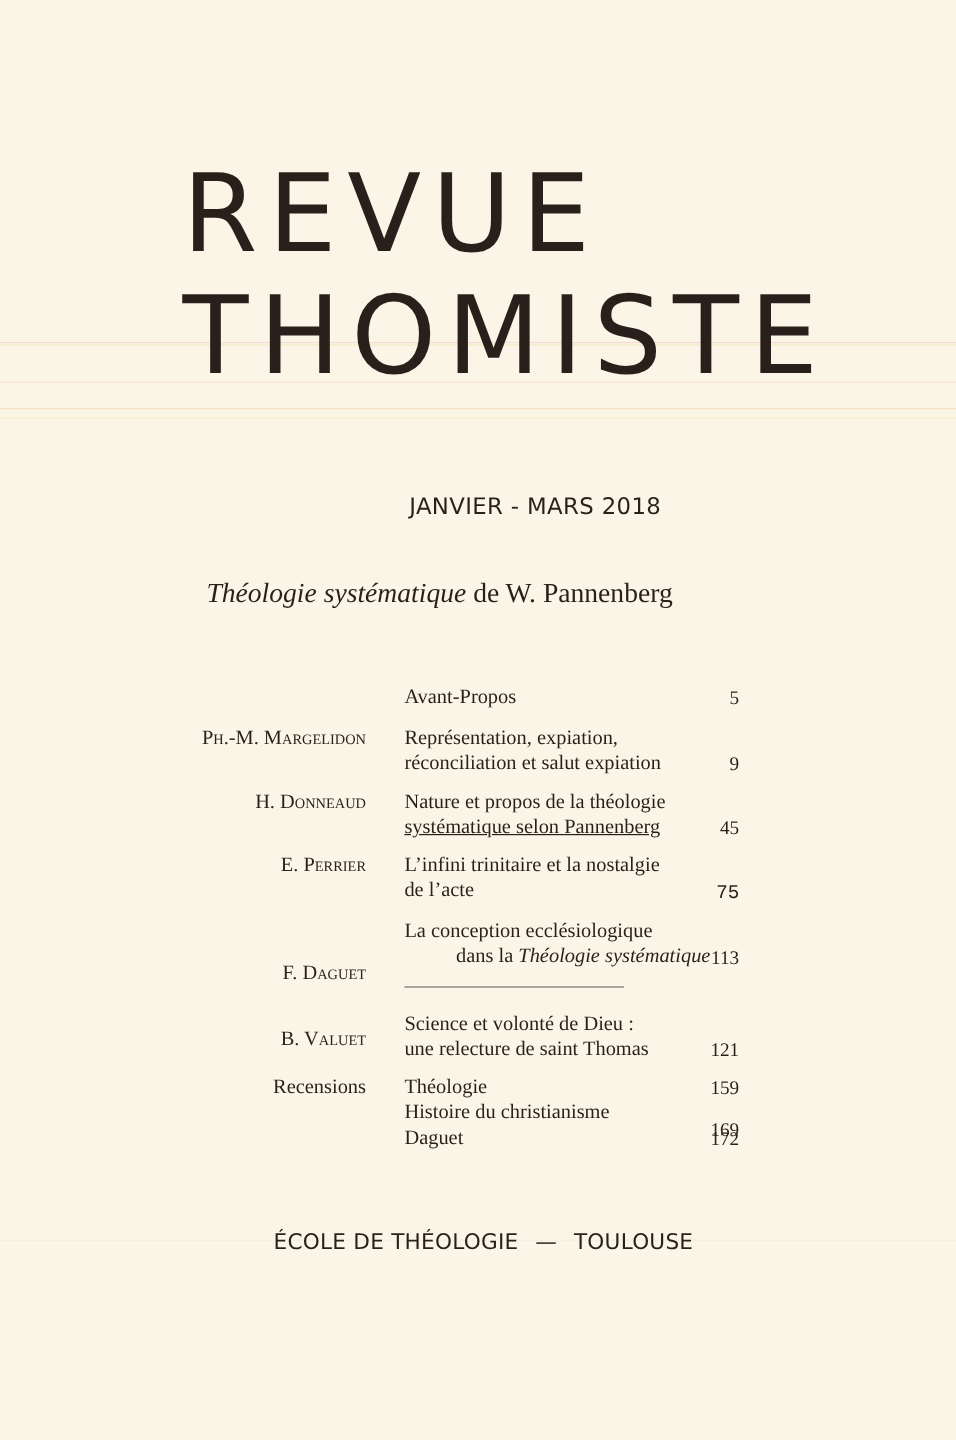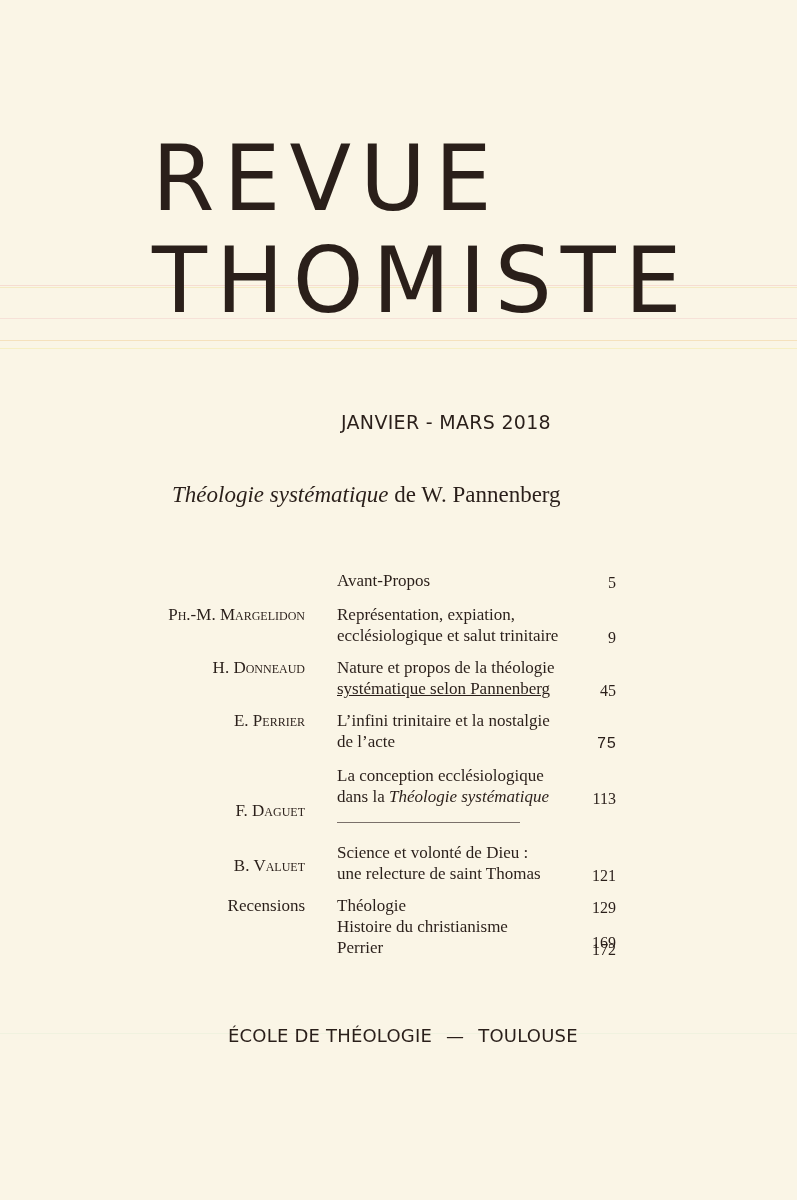"ecclésiologique et salut trinitaire" span.art { text: ecclésiologique et salut trinitaire -> réconciliation et salut expiation }
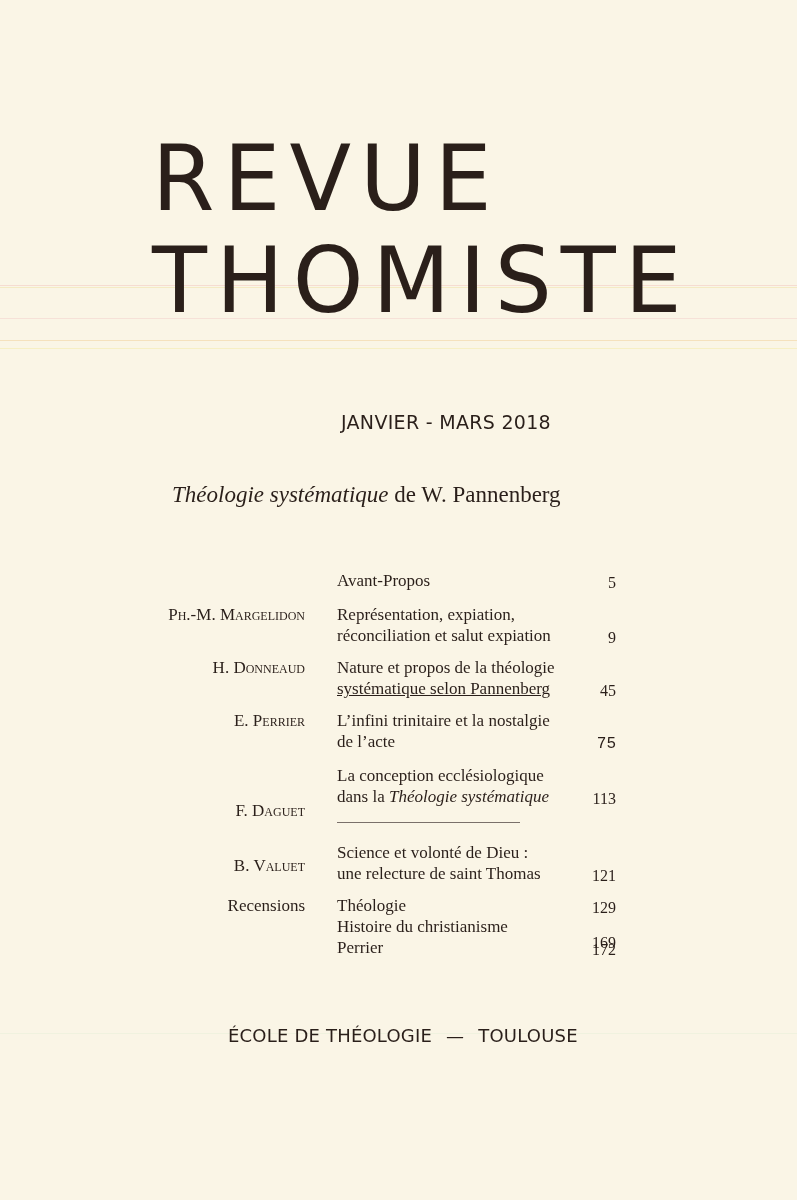"dans la Théologie systématique" span.art { margin-left: none -> 43px }
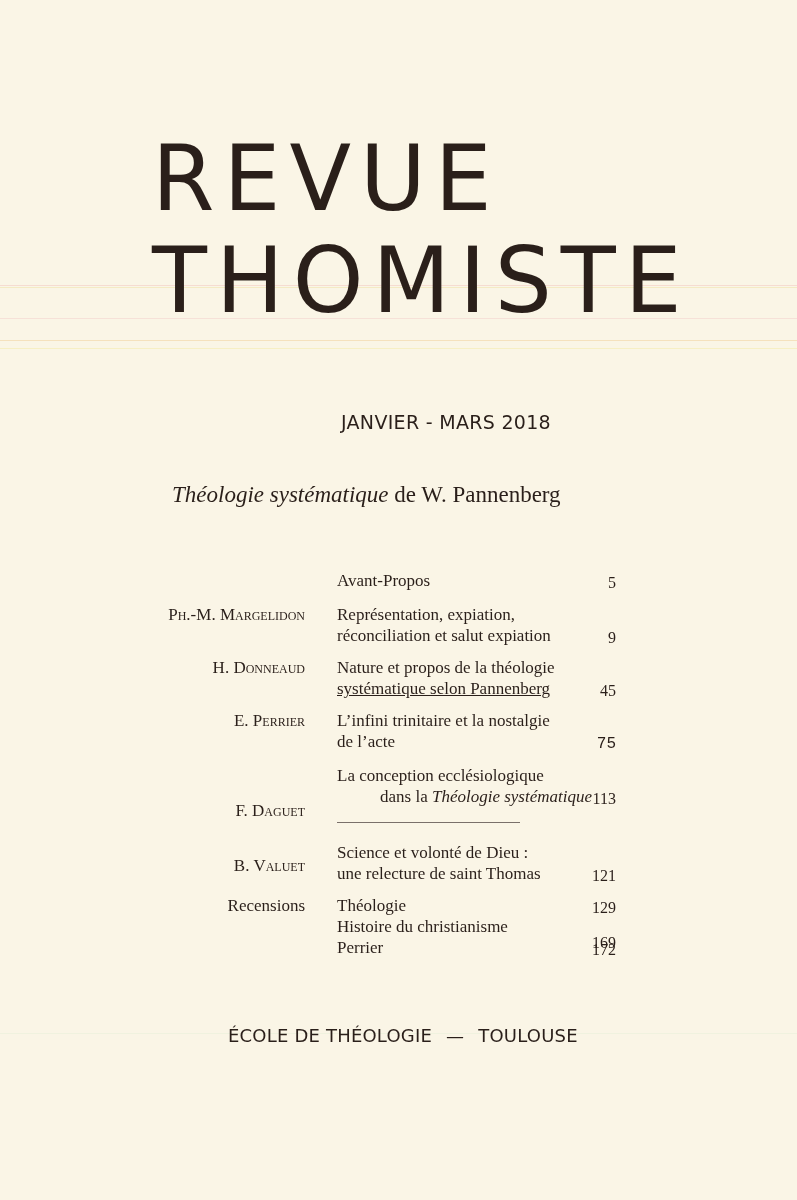"129" span.page { text: 129 -> 159 }
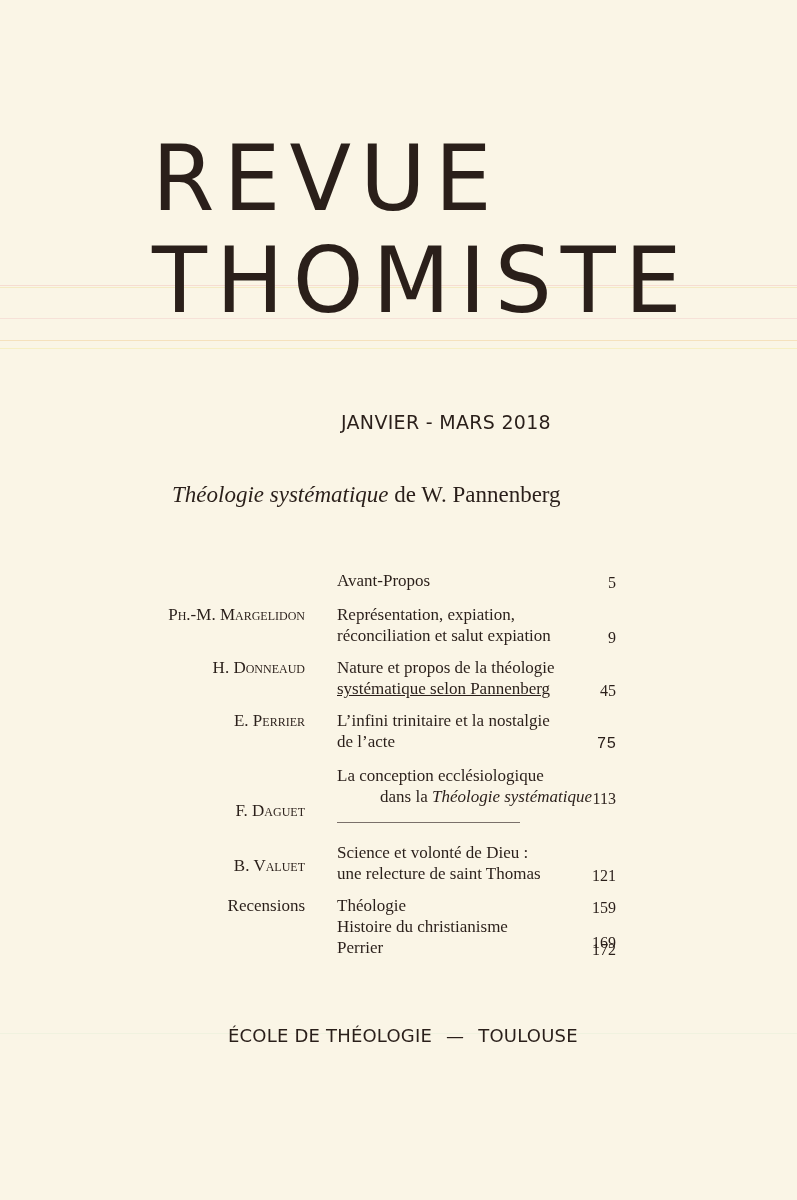"Perrier" span.art { text: Perrier -> Daguet }
